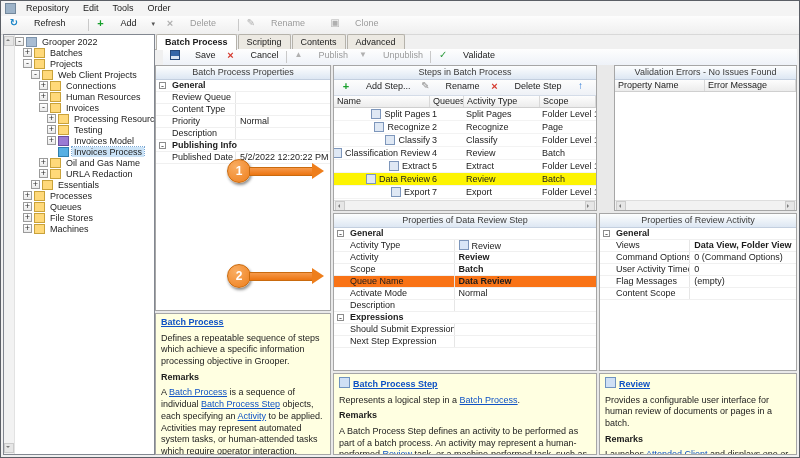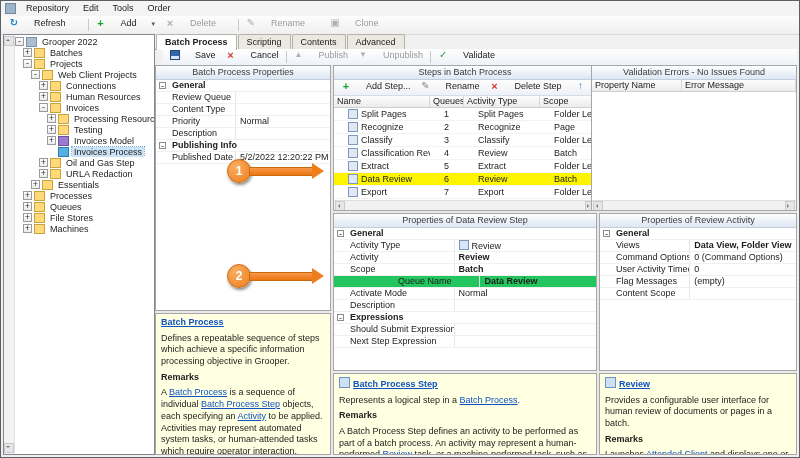"Validation Errors - No Issues" #p-validation { left: 436px -> 459px }
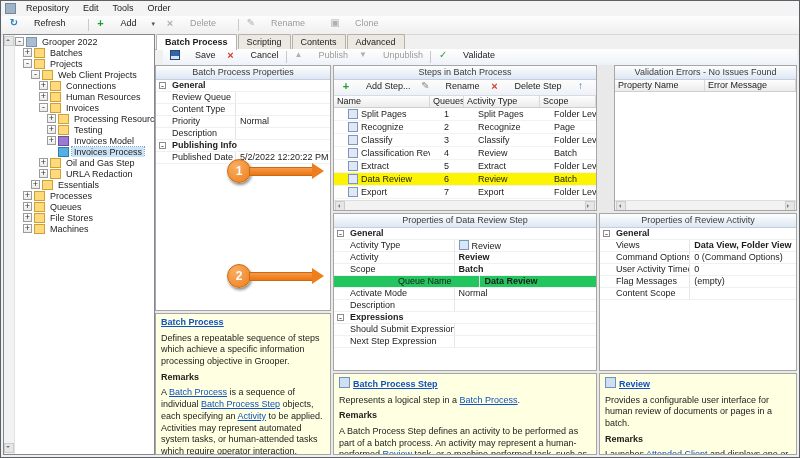"Split Pages" .gc { justify-content: none -> flex-end; padding-left: 14px -> 2px }
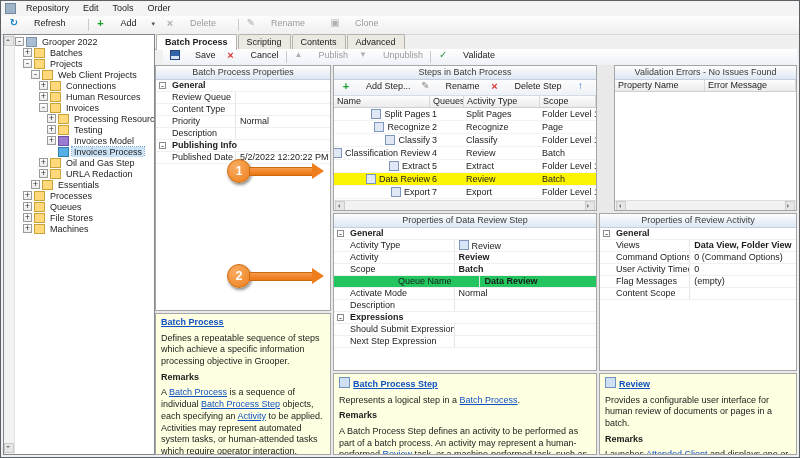"Oil and Gas Step" span.tlabel { text: Step -> Name }
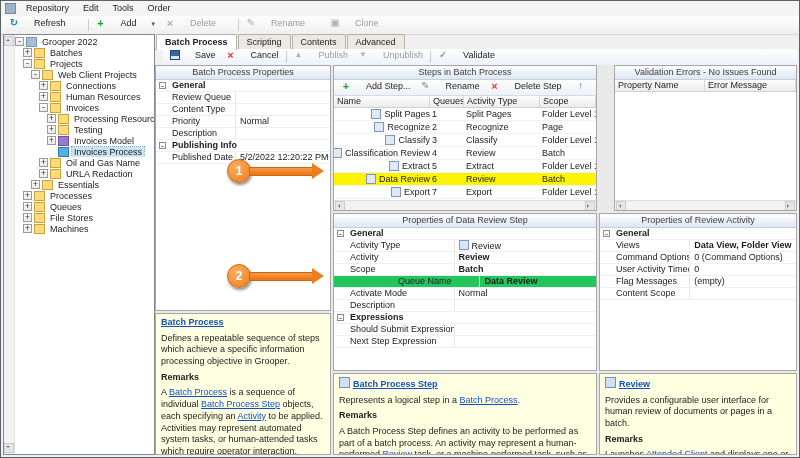"Queue Name" .prow.highlight { background: #22c55e -> #f97316; padding-left: 48px -> none }
